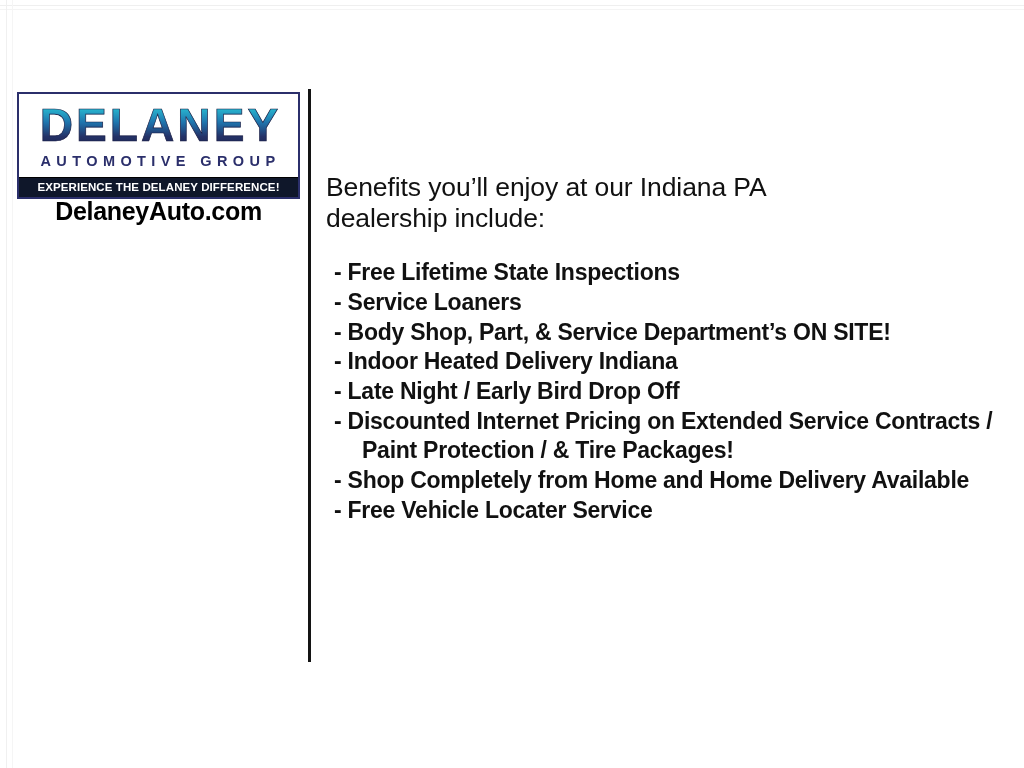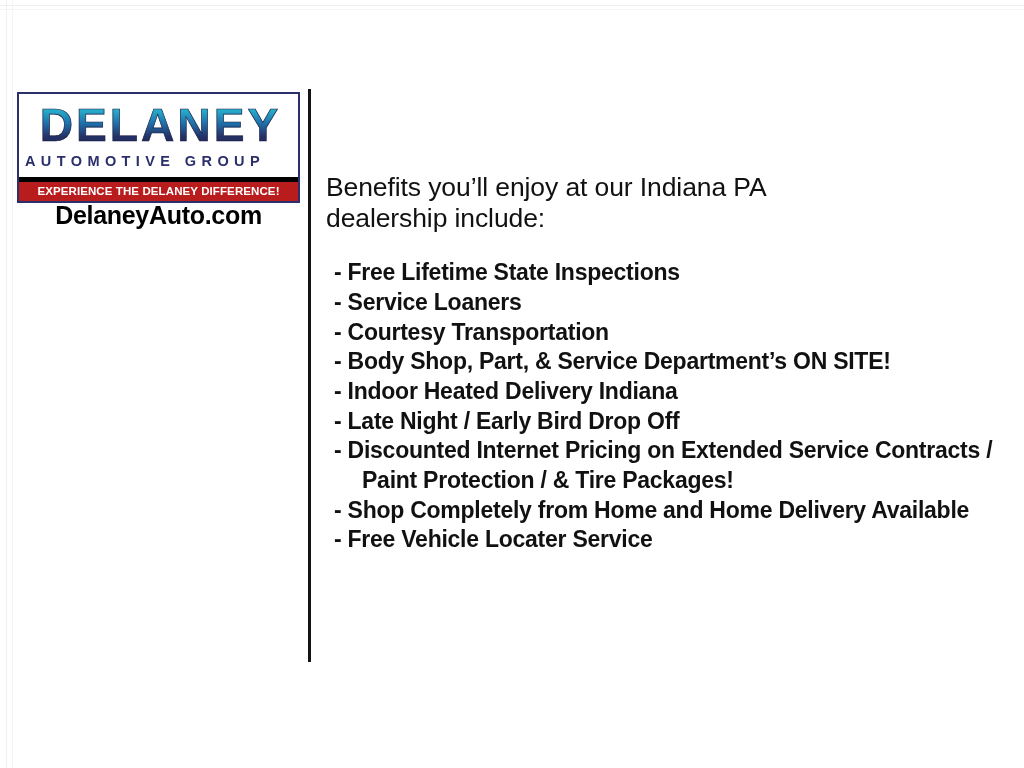"AUTOMOTIVE GROUP" .logo-sub { text-align: left -> center }
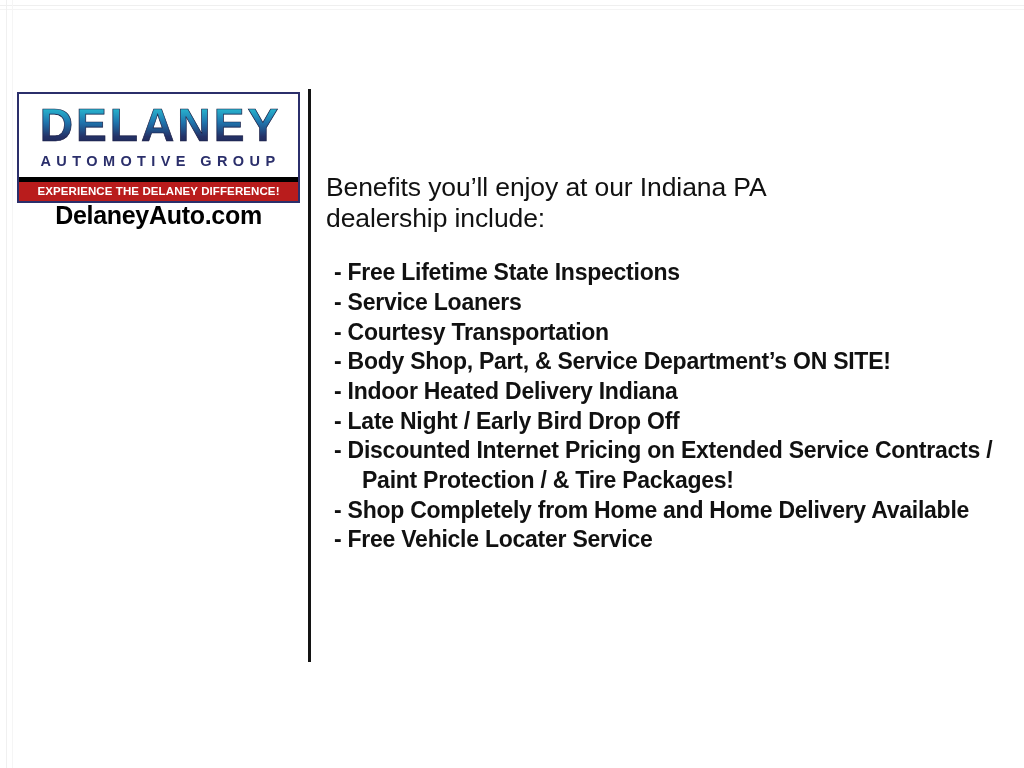"EXPERIENCE THE DELANEY DIFFERENCE!" .logo-banner { background: #b91c1c -> #0f172a; border-top: 5px solid #000000 -> 1px solid #000000 }
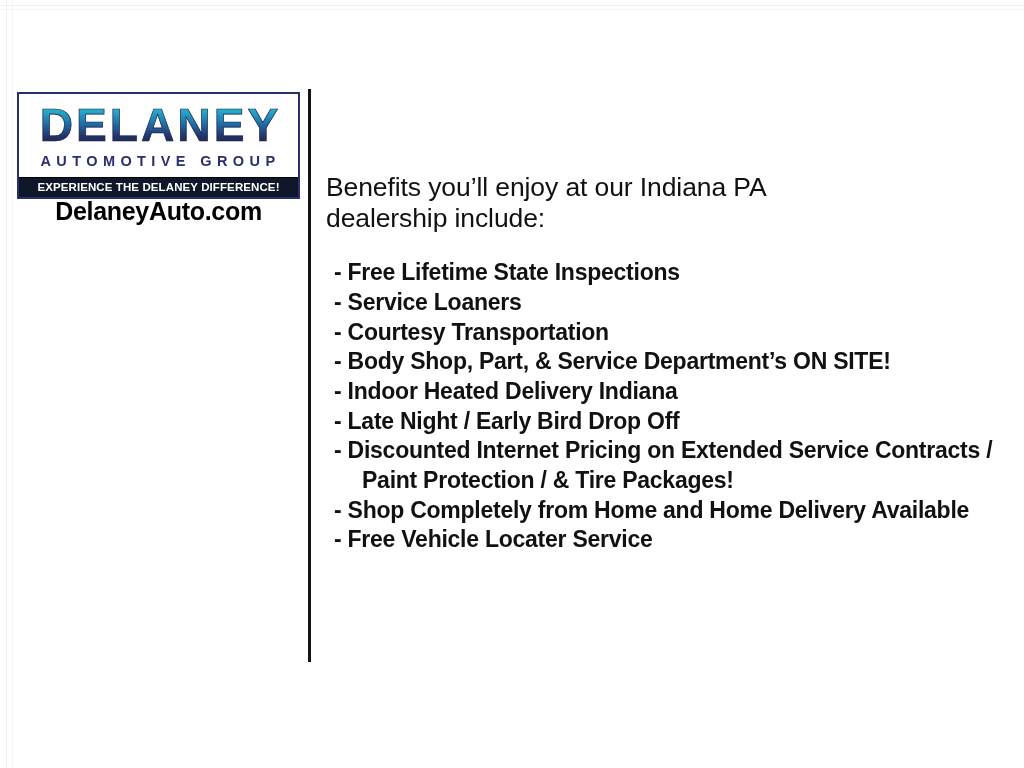"- Courtesy Transportation" li.benefit-item { html: <li> <span>- Courtesy Transportation</span> </li> -> none }
